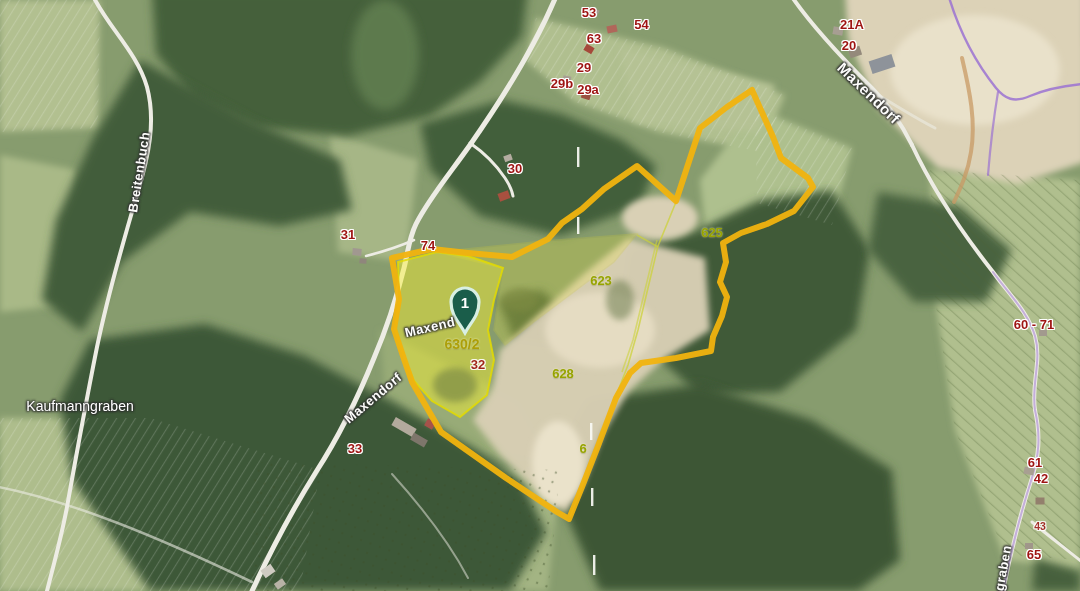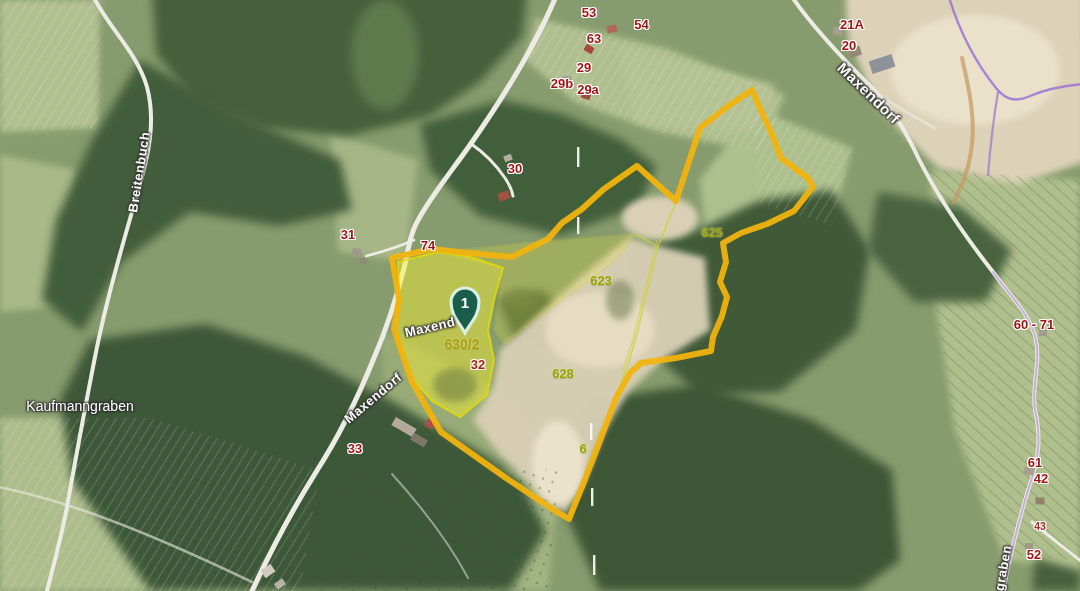"52" div.lbl { text: 52 -> 65 }
